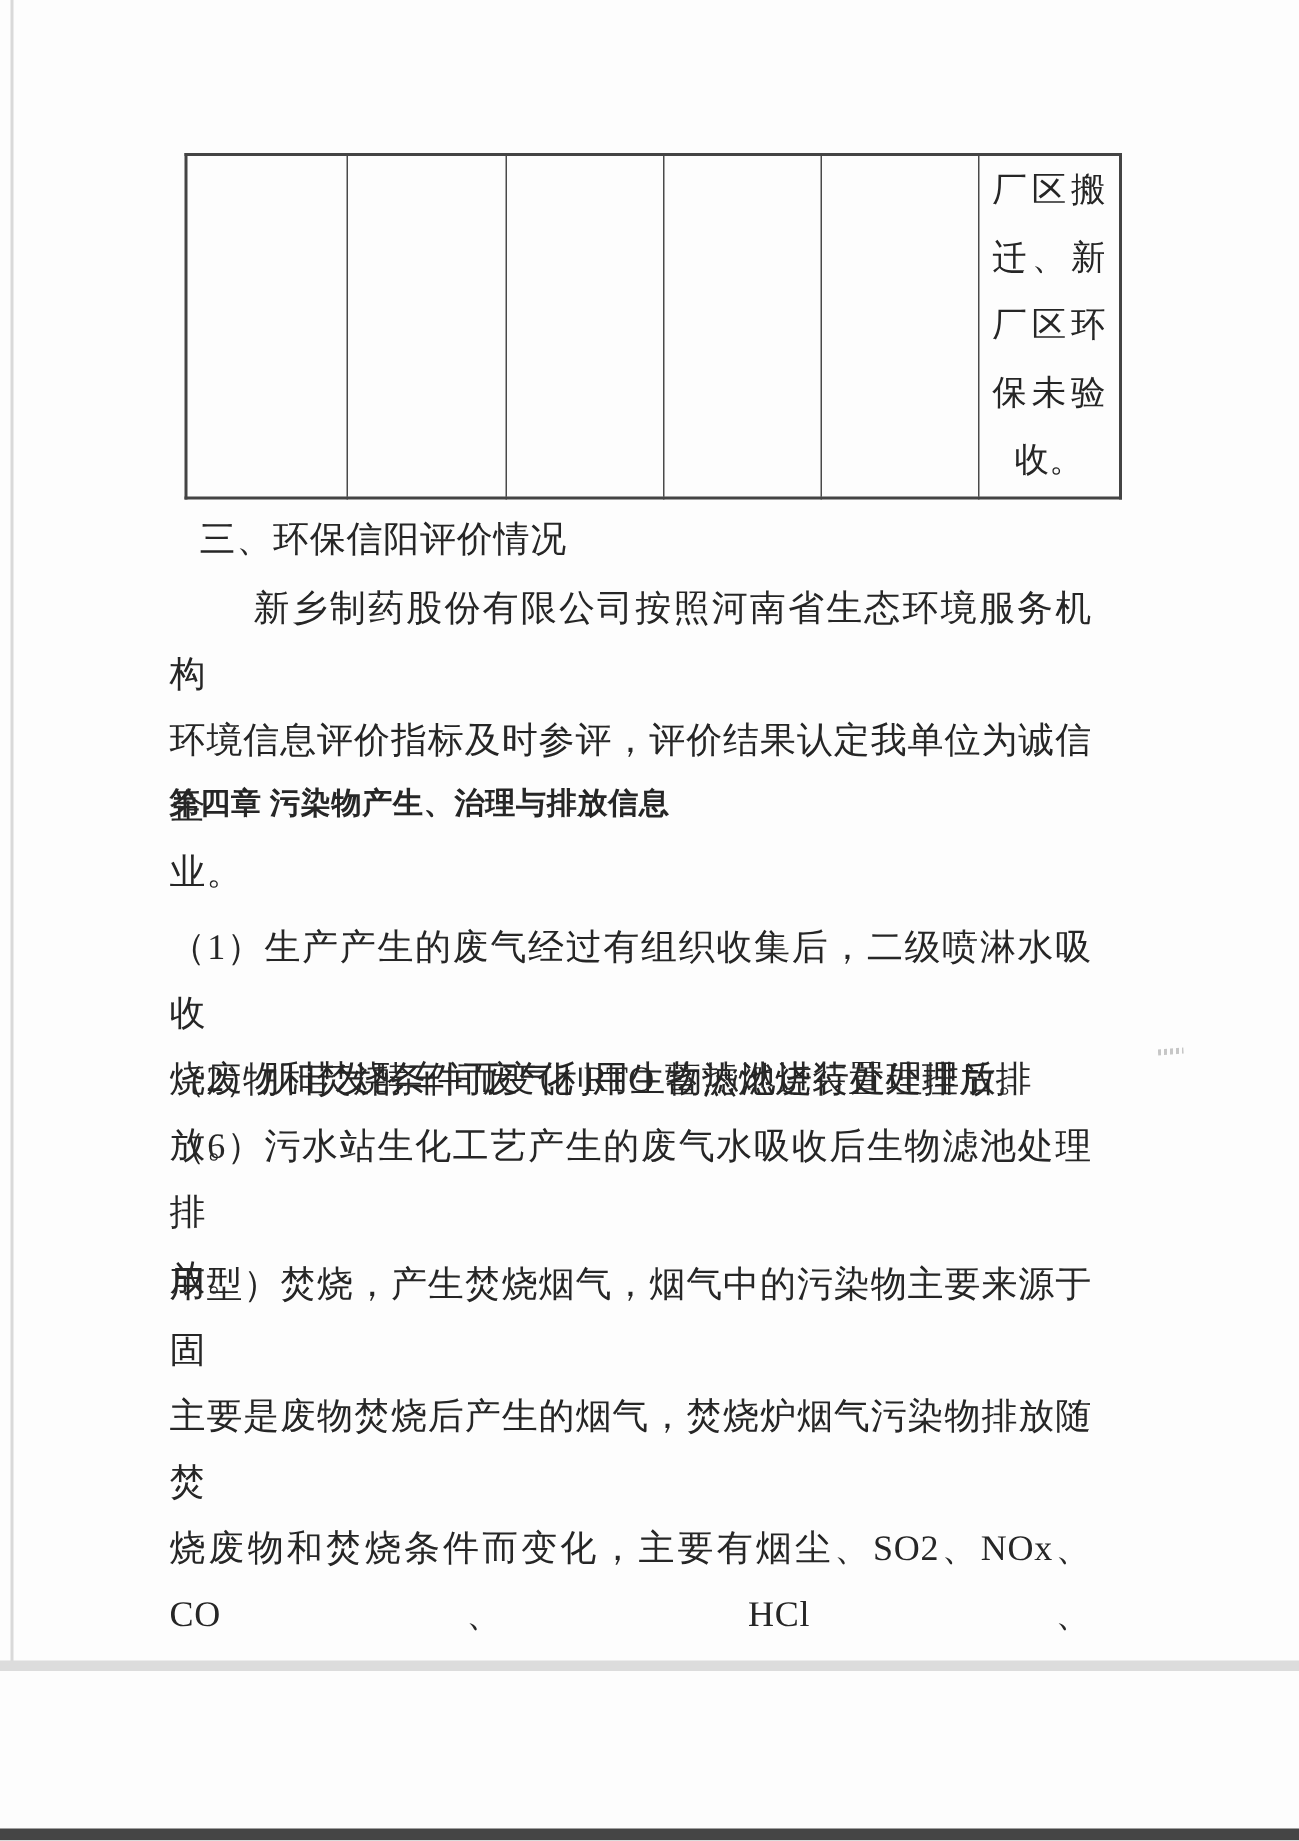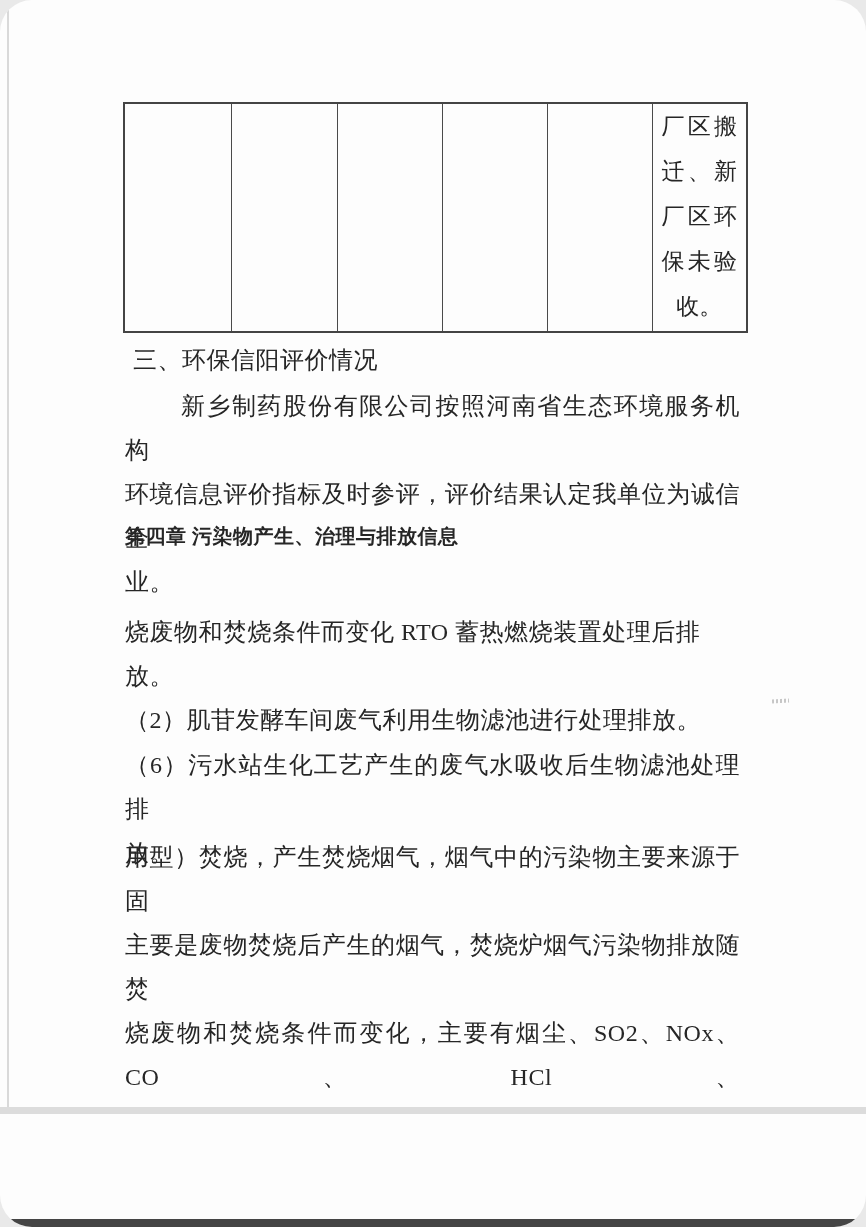"厂区搬" .page { border-radius: 32px -> none }
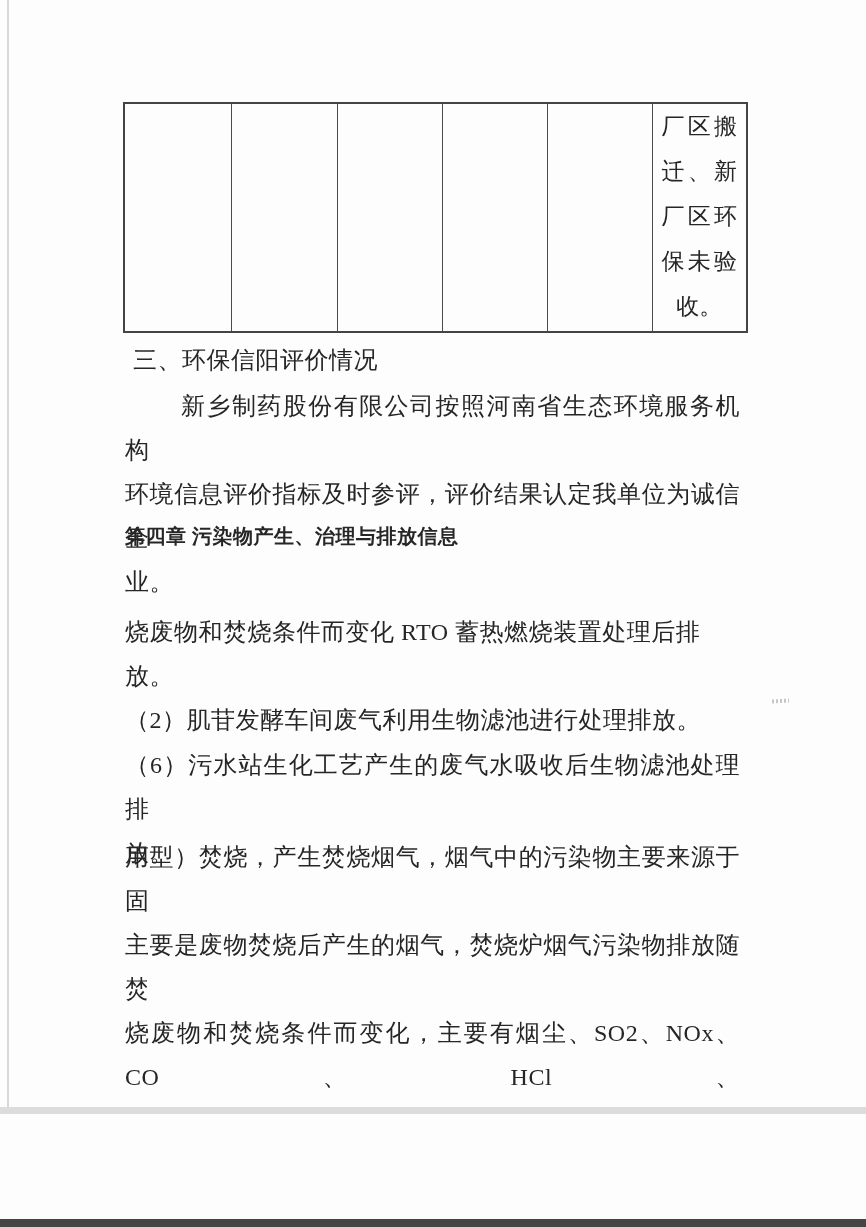"新乡制药股份有限公司按照河南省生态环境服务机构" .tx { left: 125px -> 113px }
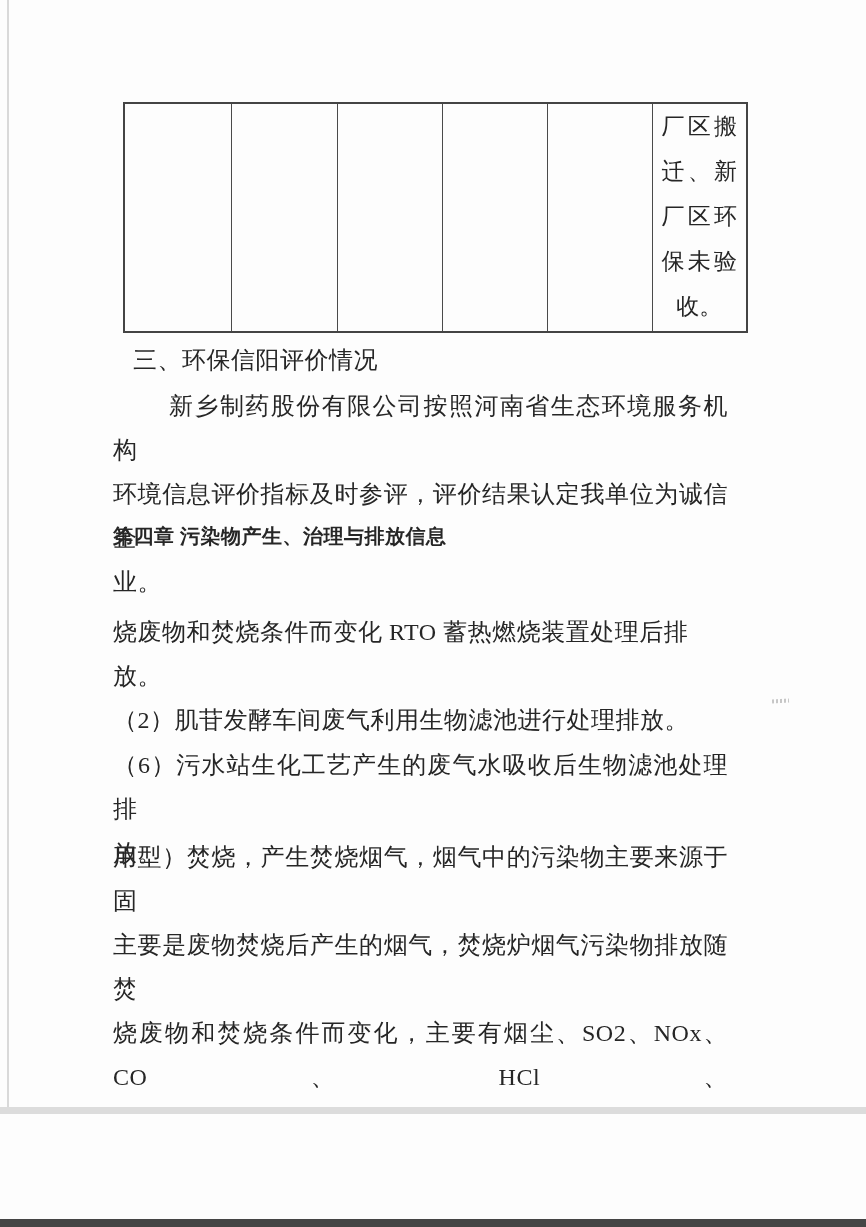"（1）生产产生的废气经过有组织收集后，二级喷淋水吸收" div.ln { html: none -> <div>（1）生产产生的废气经过有组织收集后，二级喷淋水吸收</div> }
